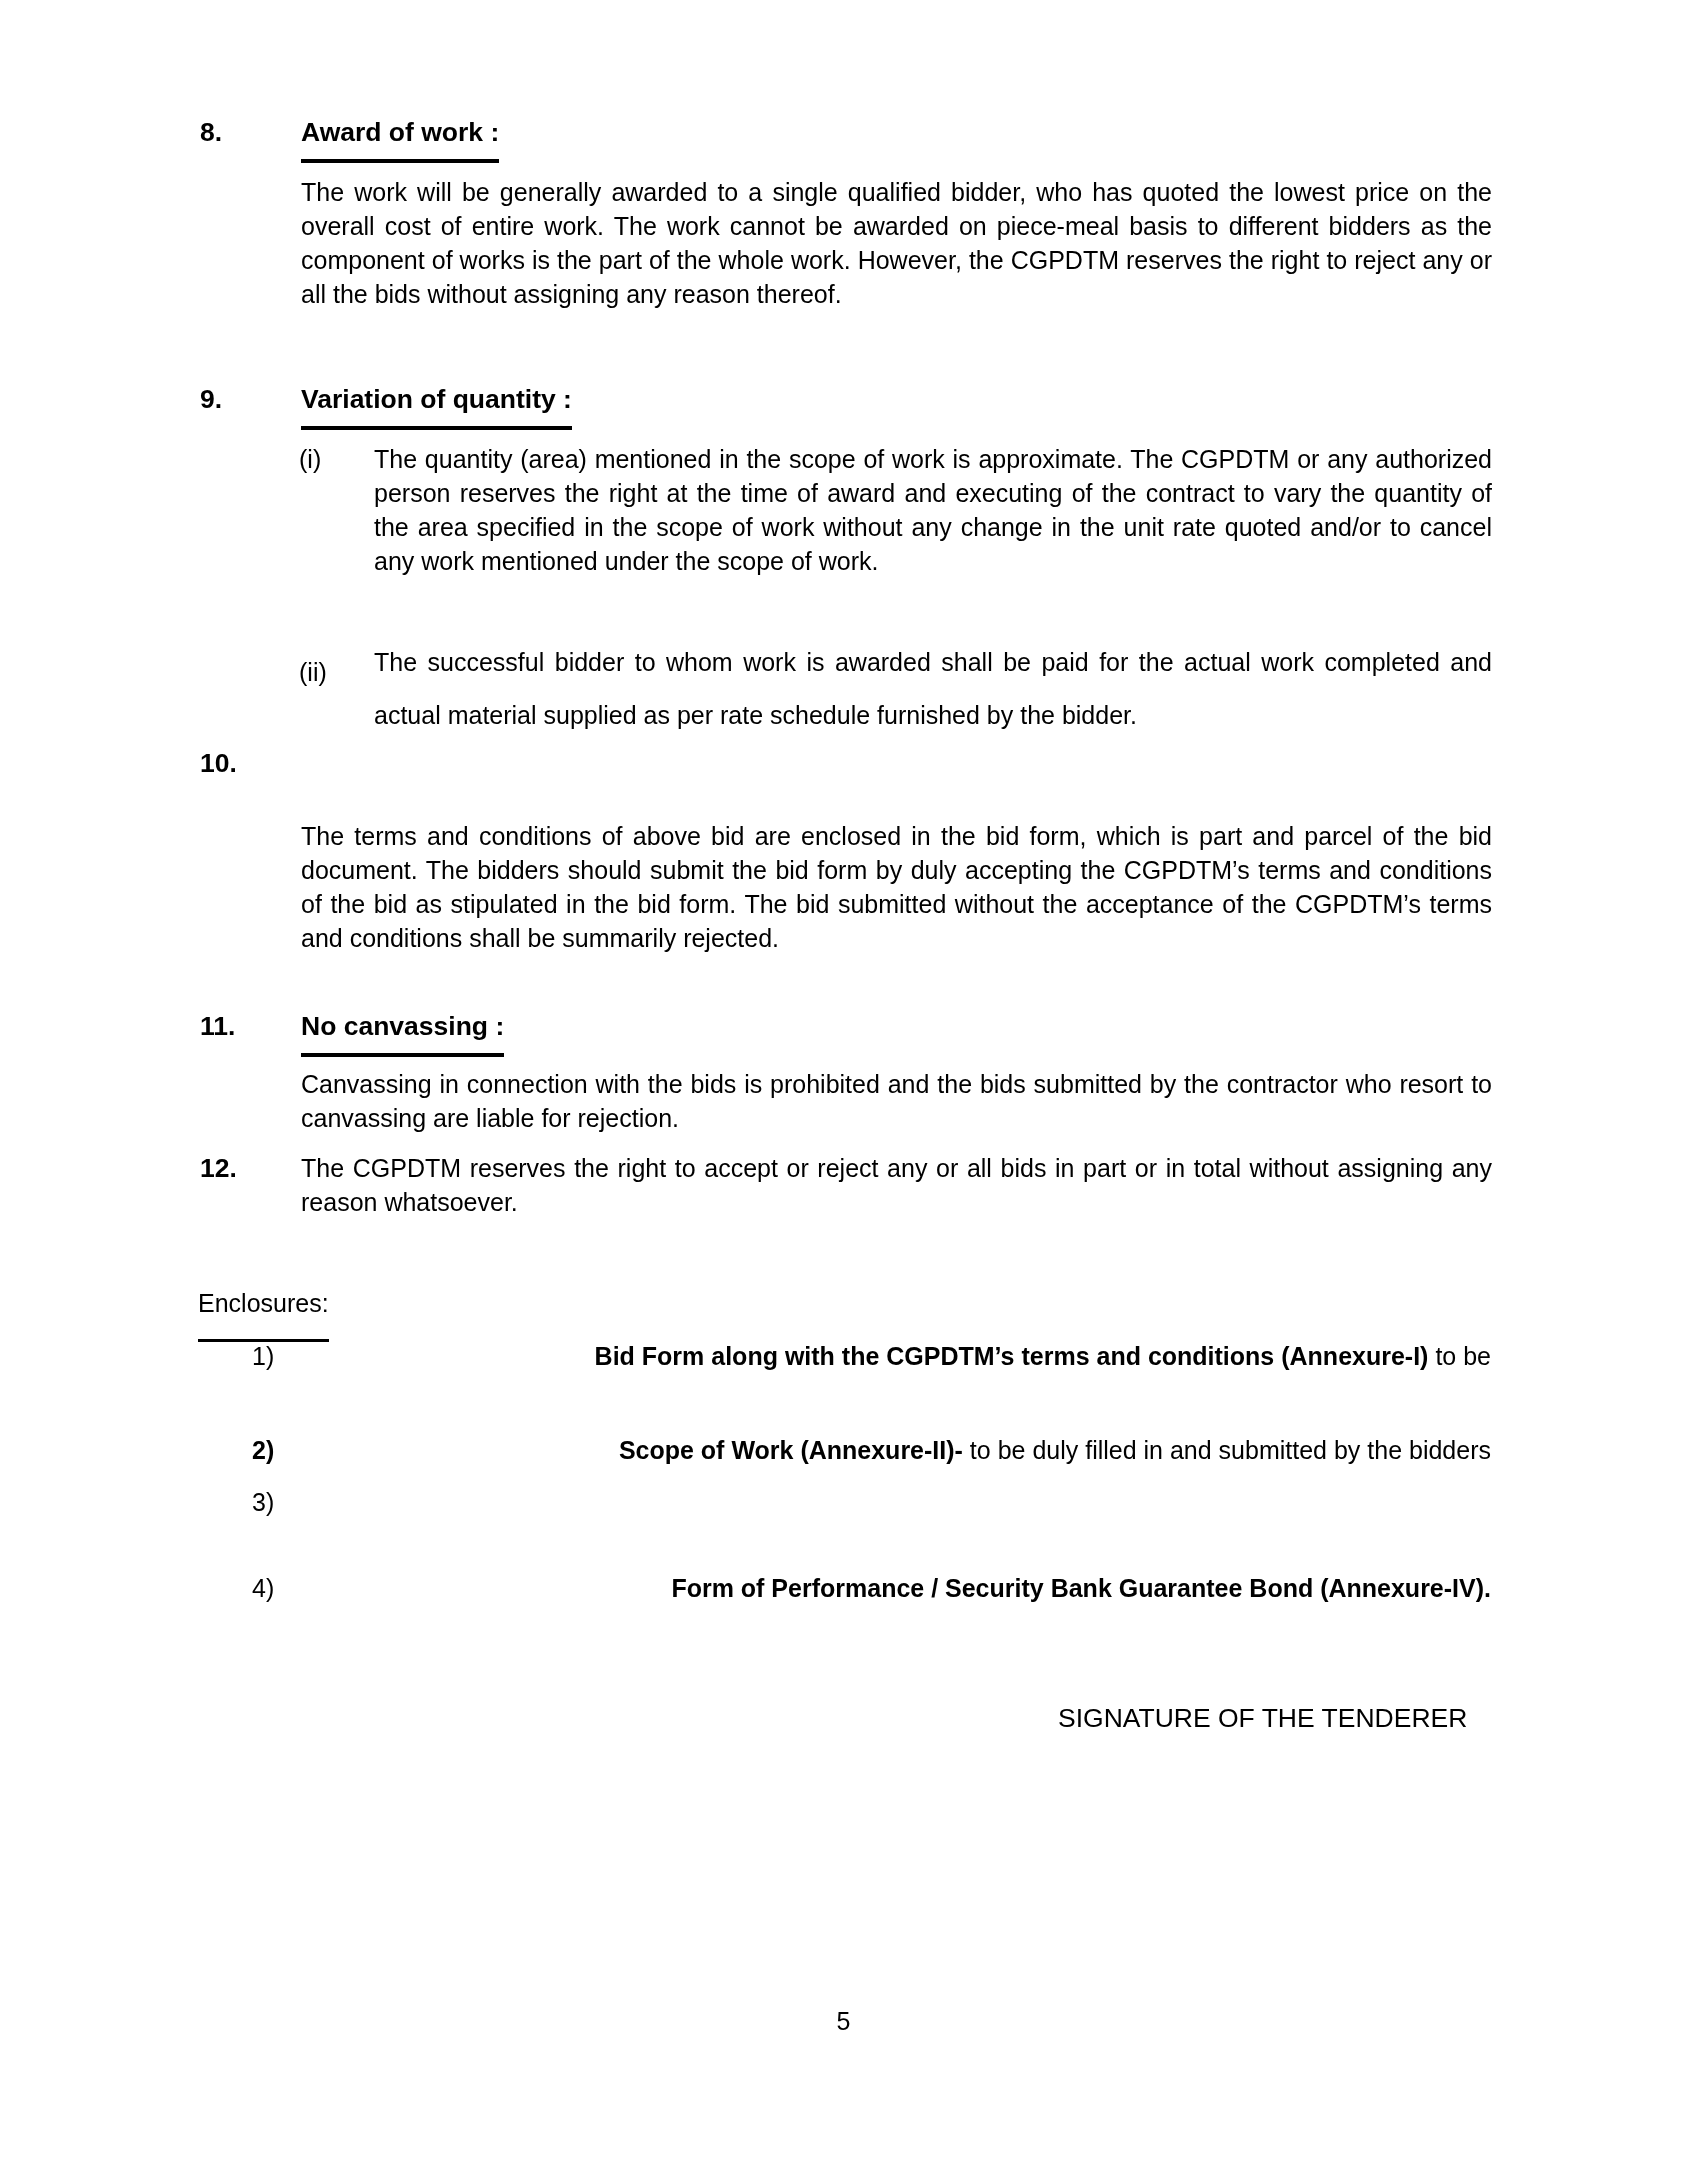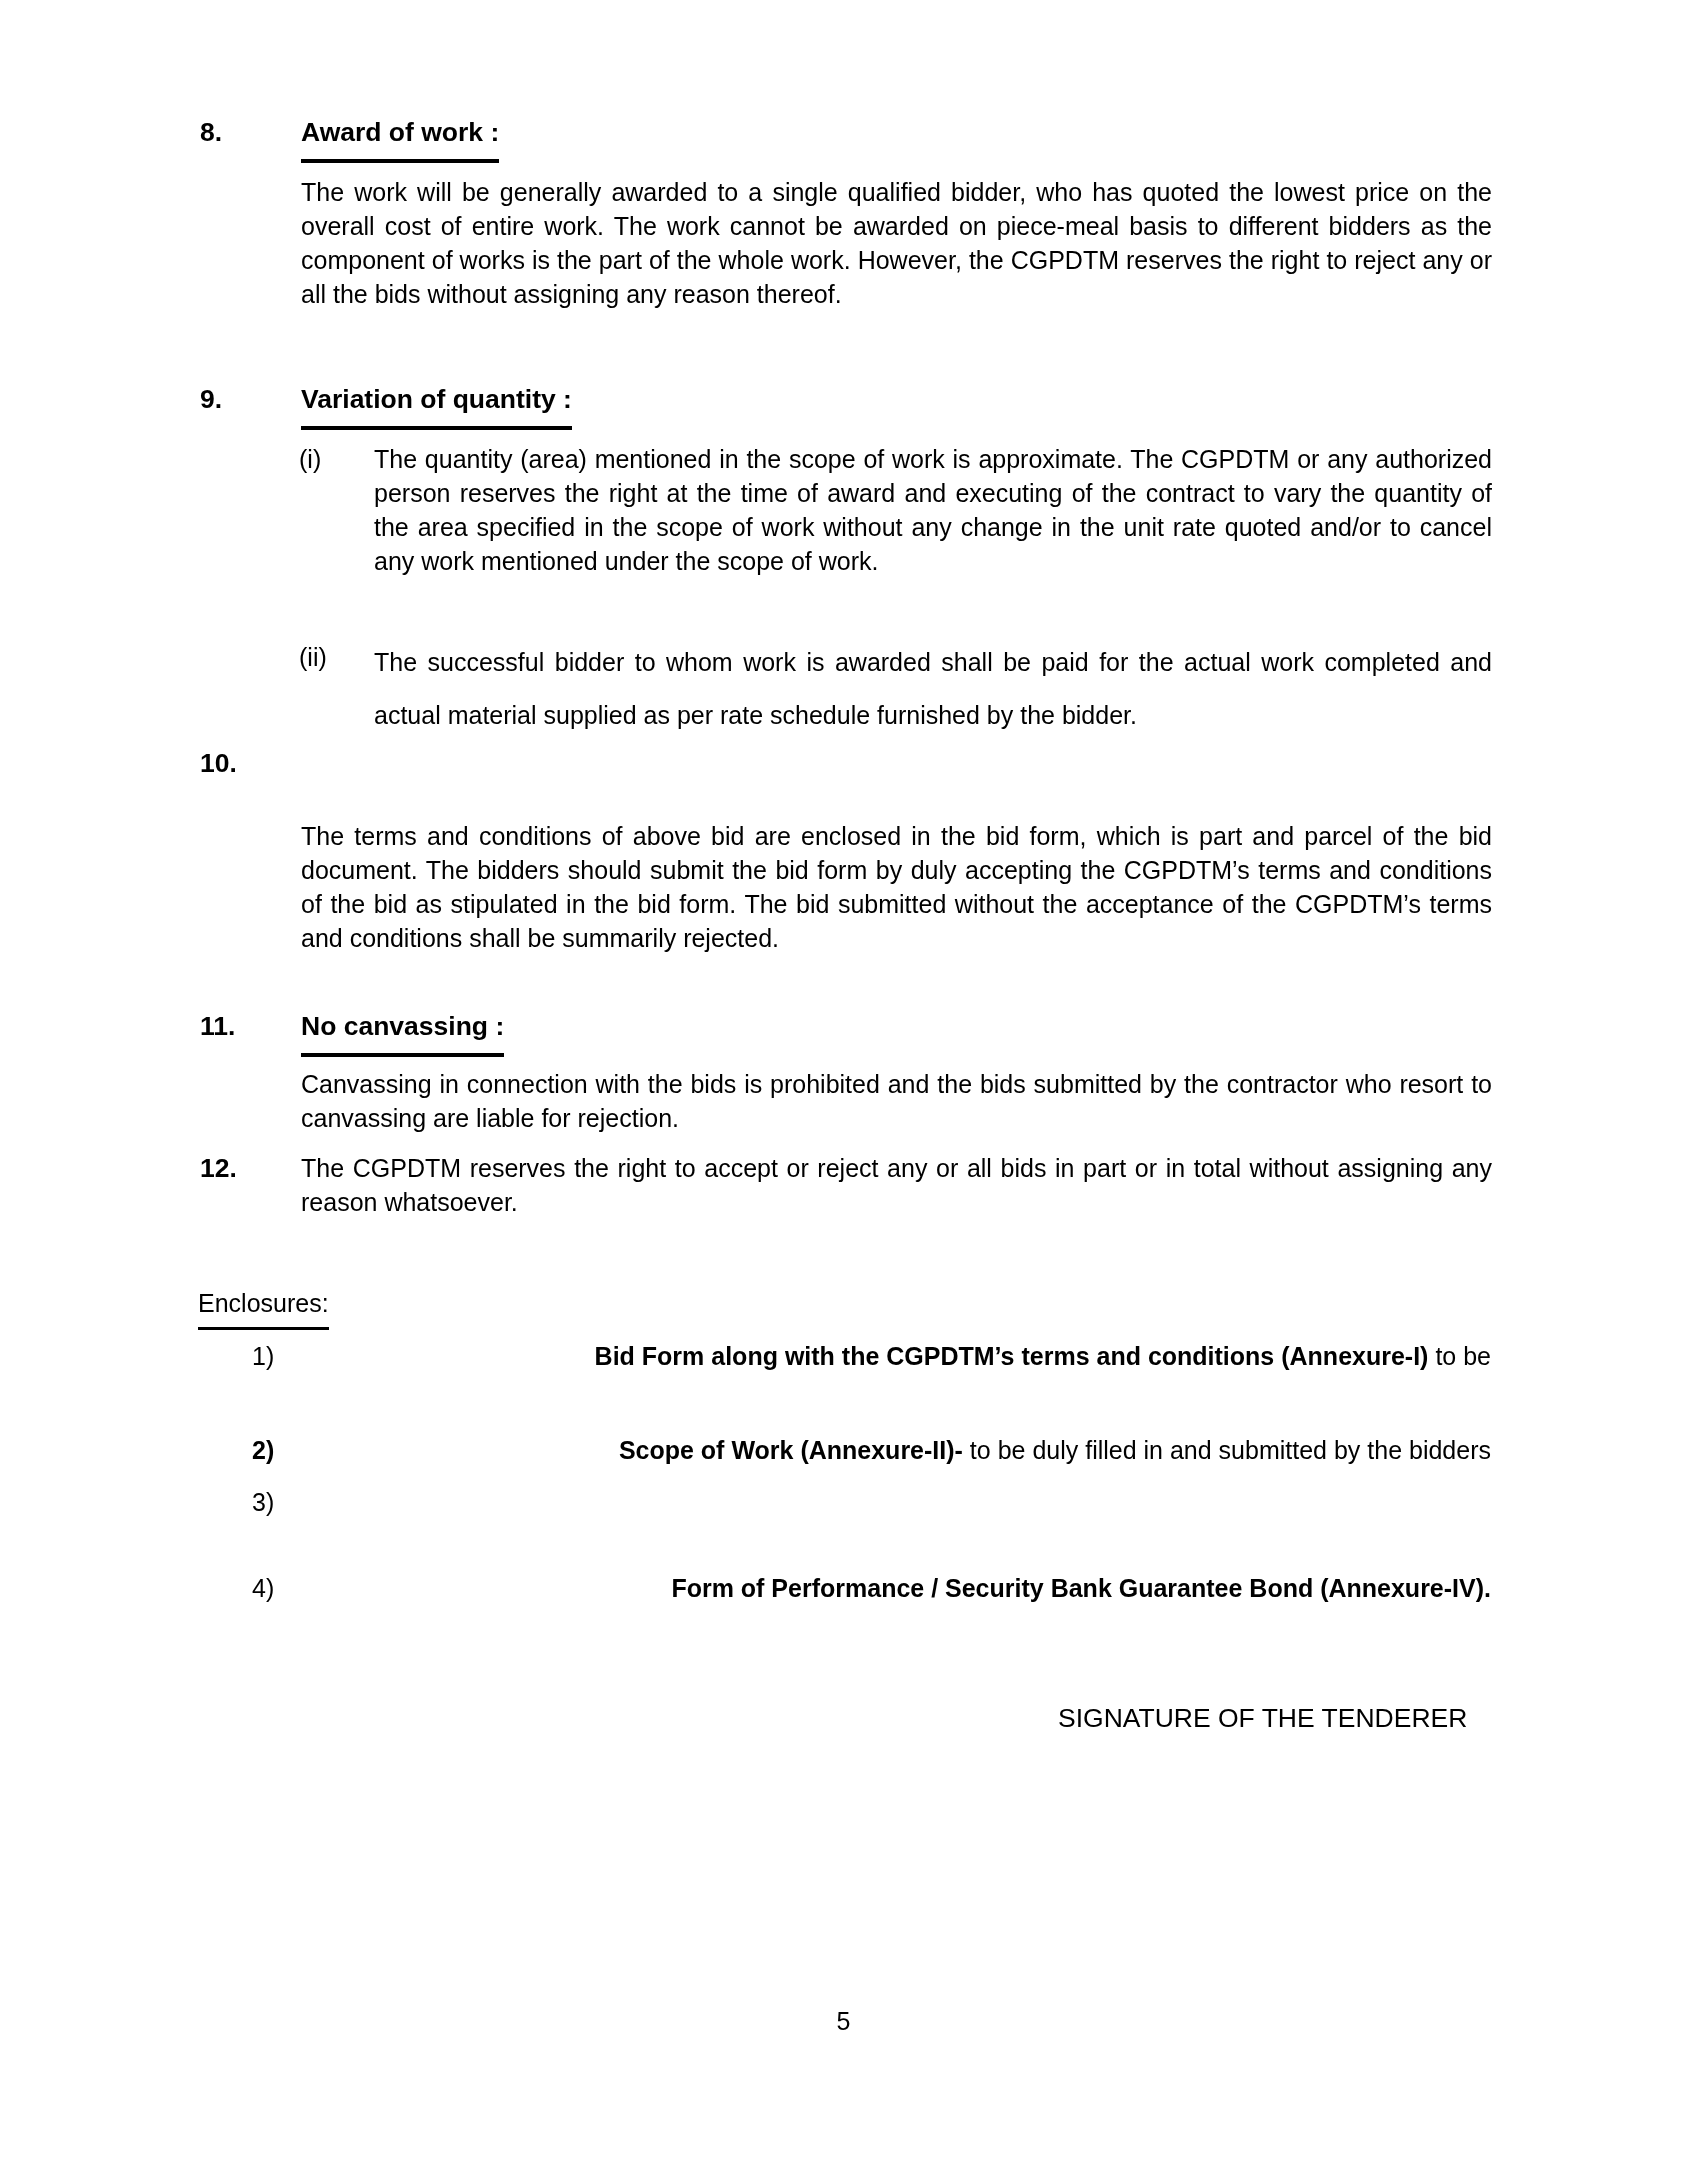"(ii)" div.abs { top: 631px -> 646px }
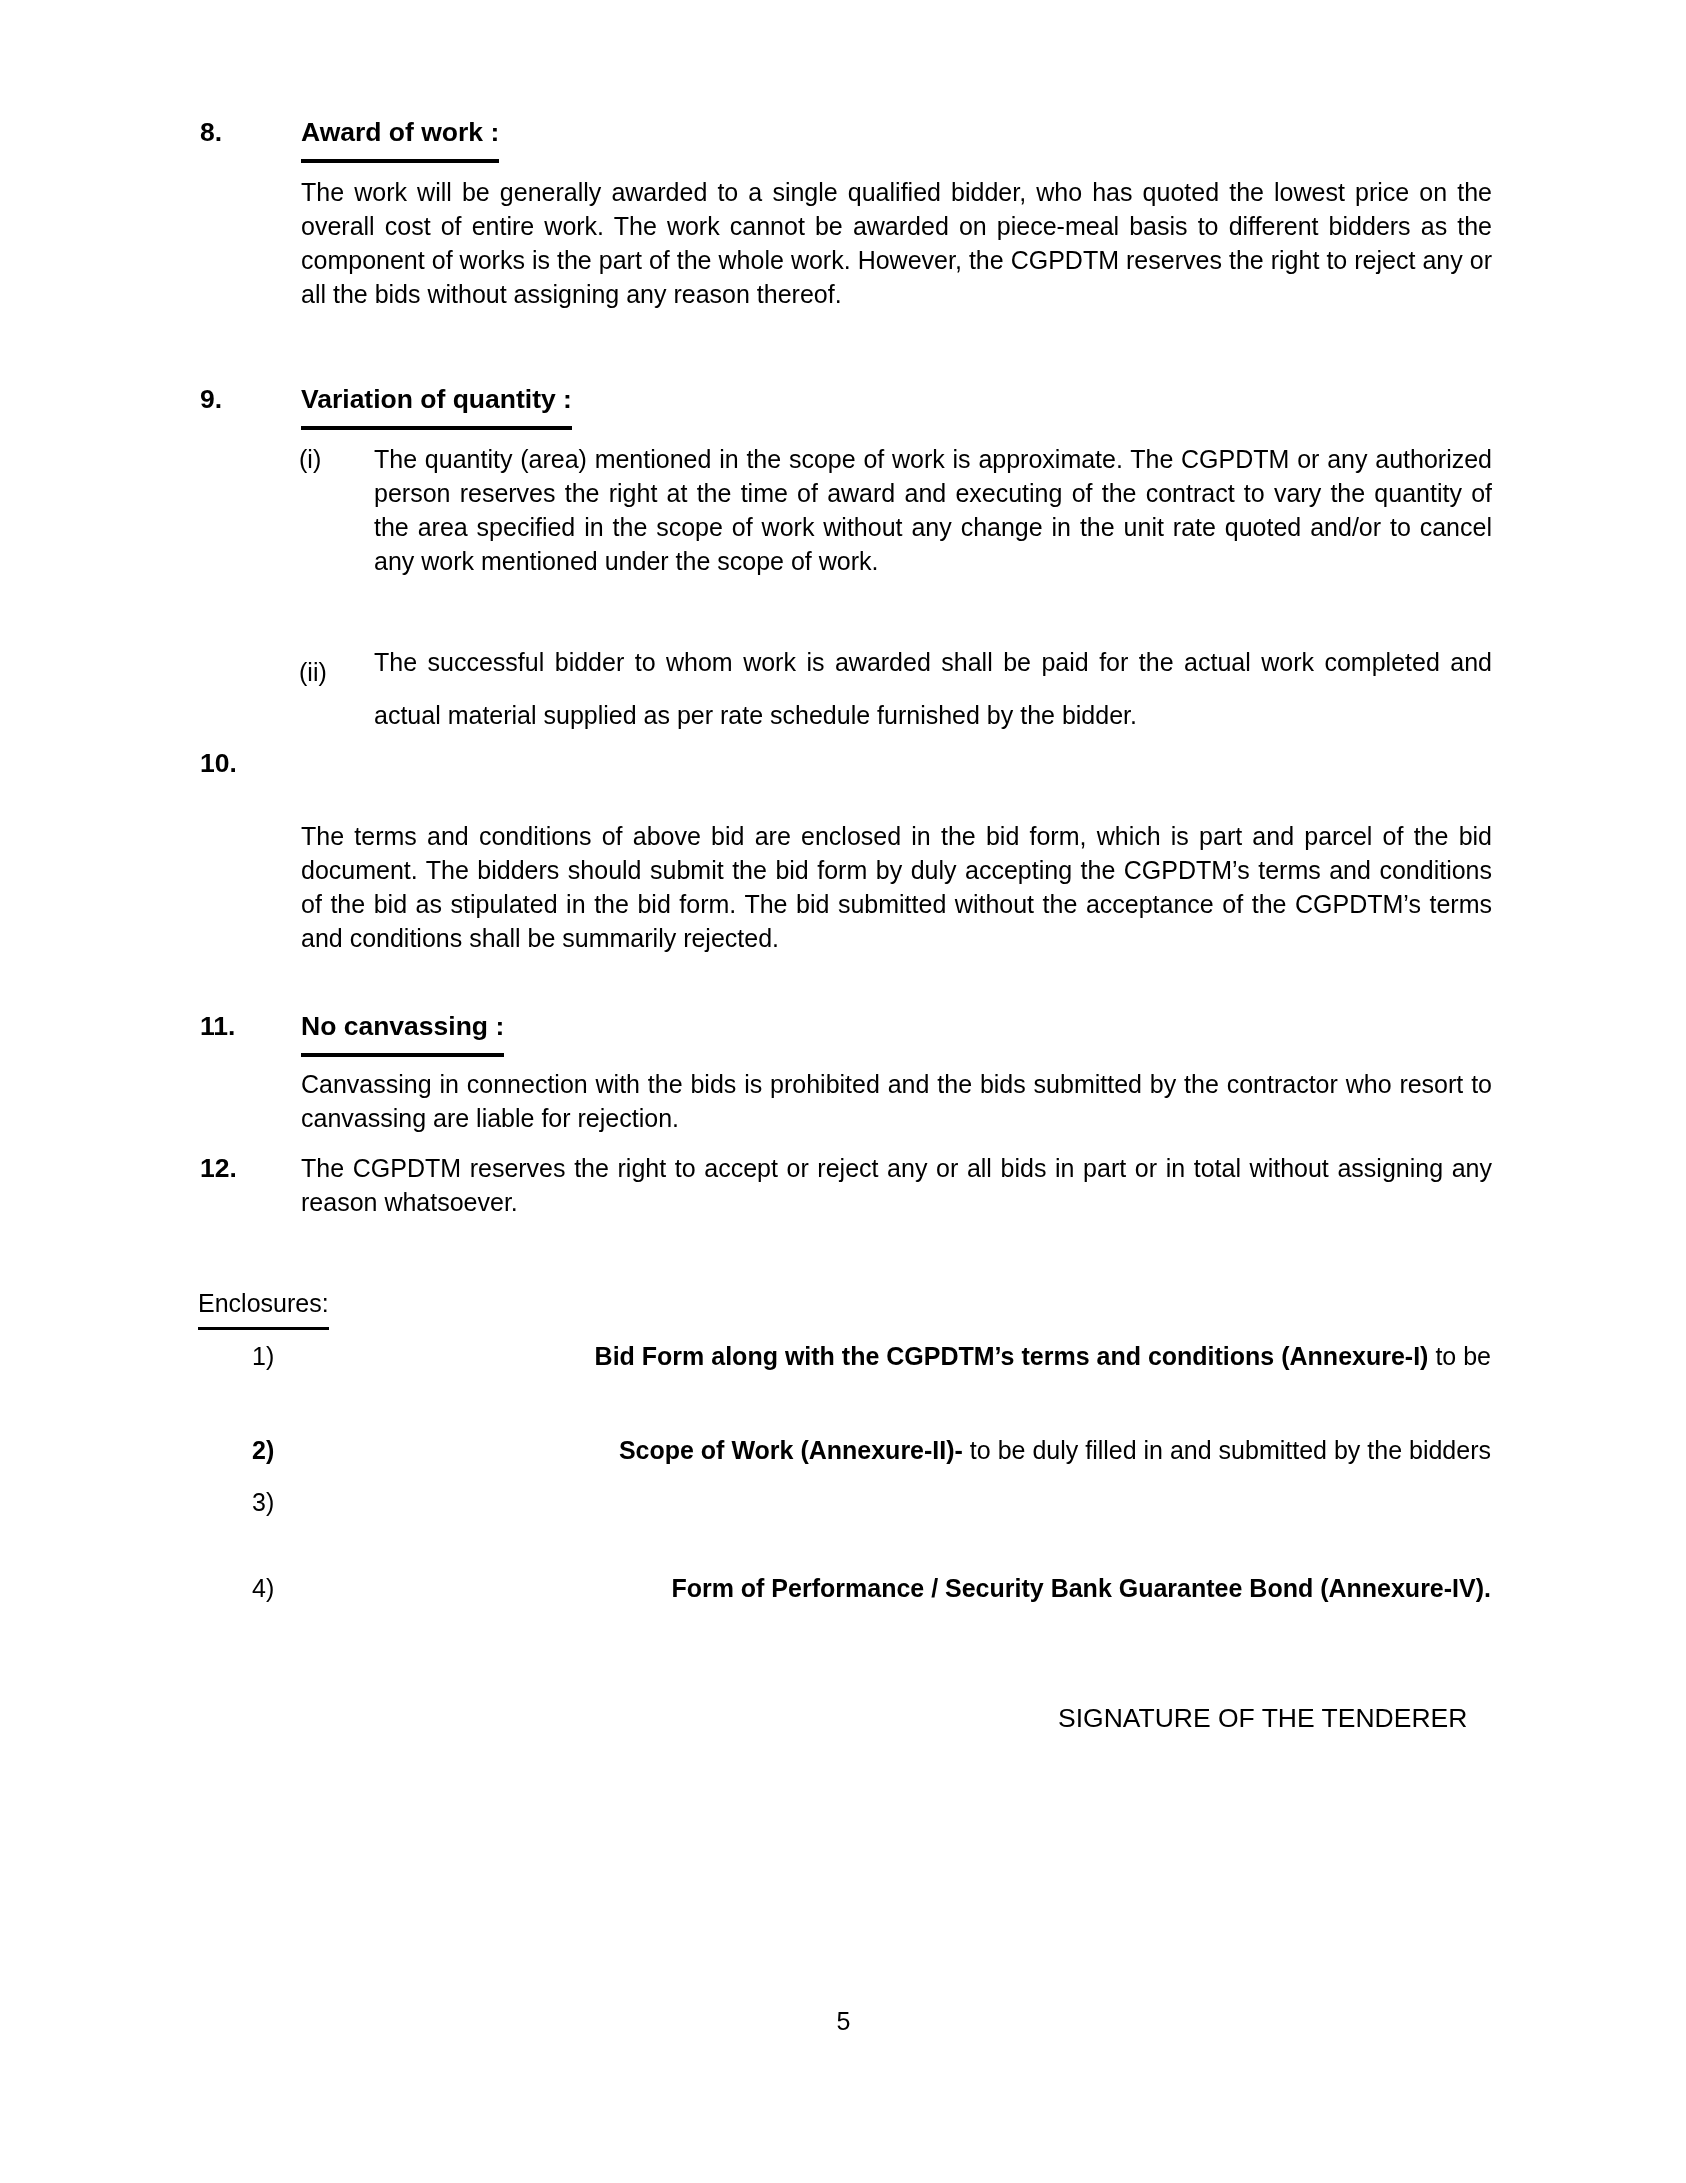"Enclosures:" .ul2 { padding-bottom: 7px -> 19px }
